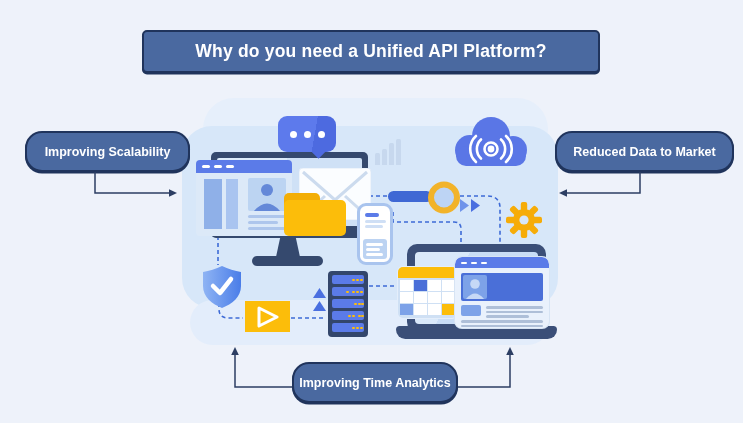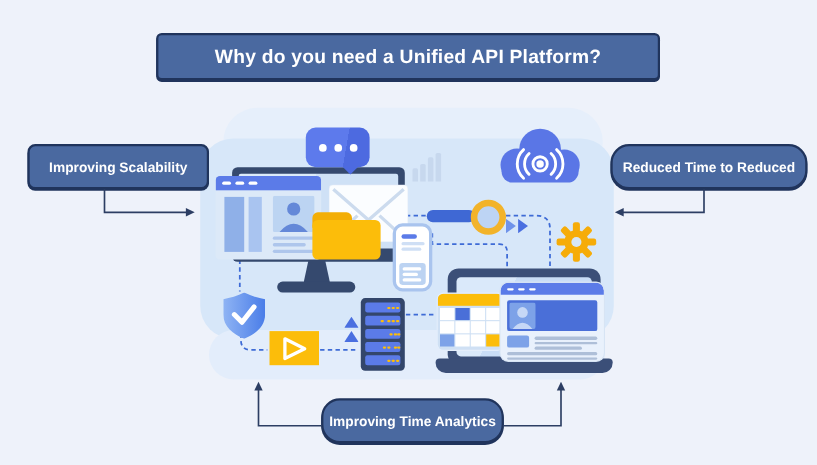"Improving Scalability" .co-left { border-radius: 7px -> 17px }
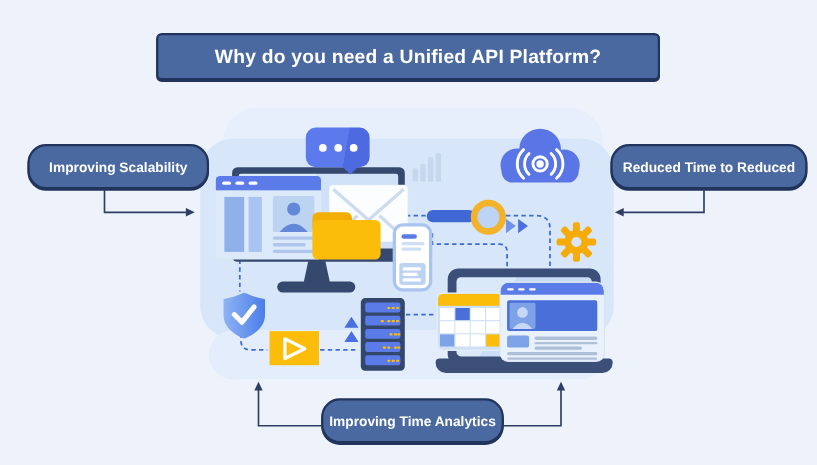"Reduced Time to Reduced" span { text: Time to Reduced -> Data to Market }
